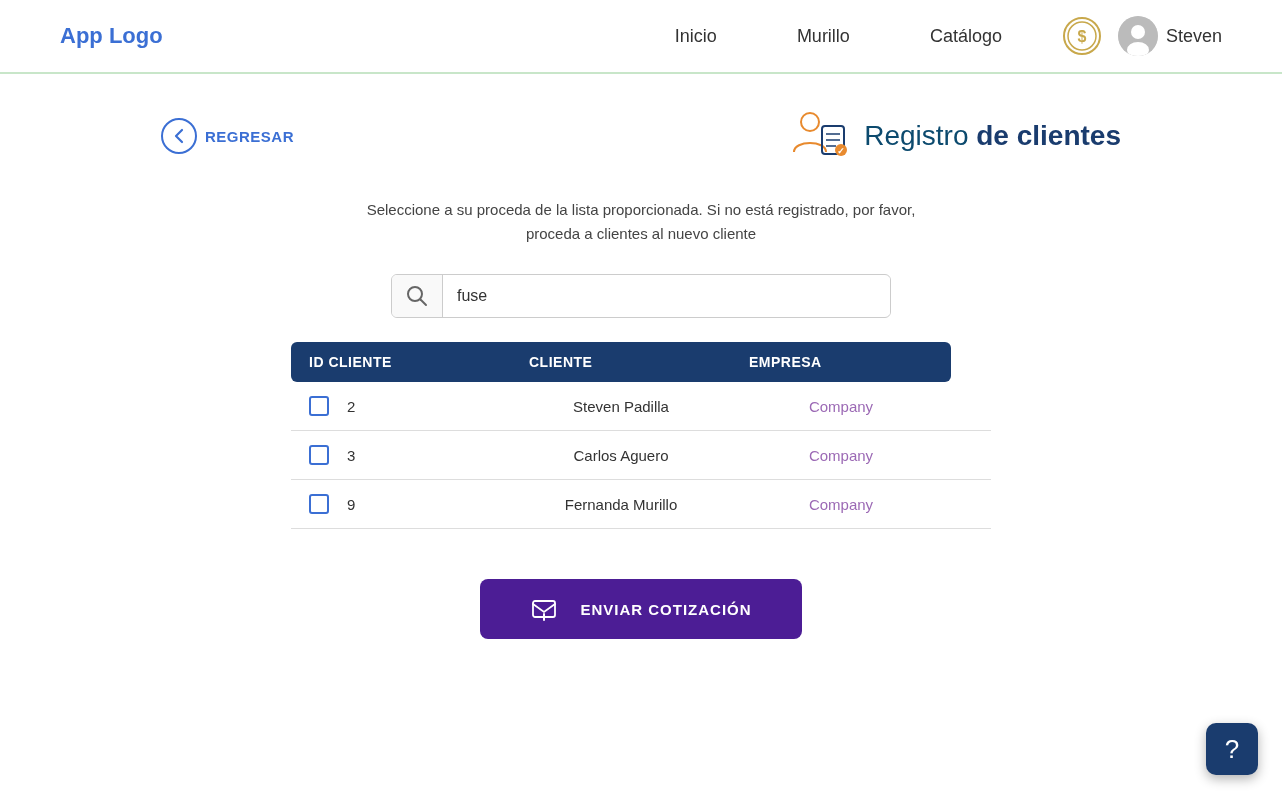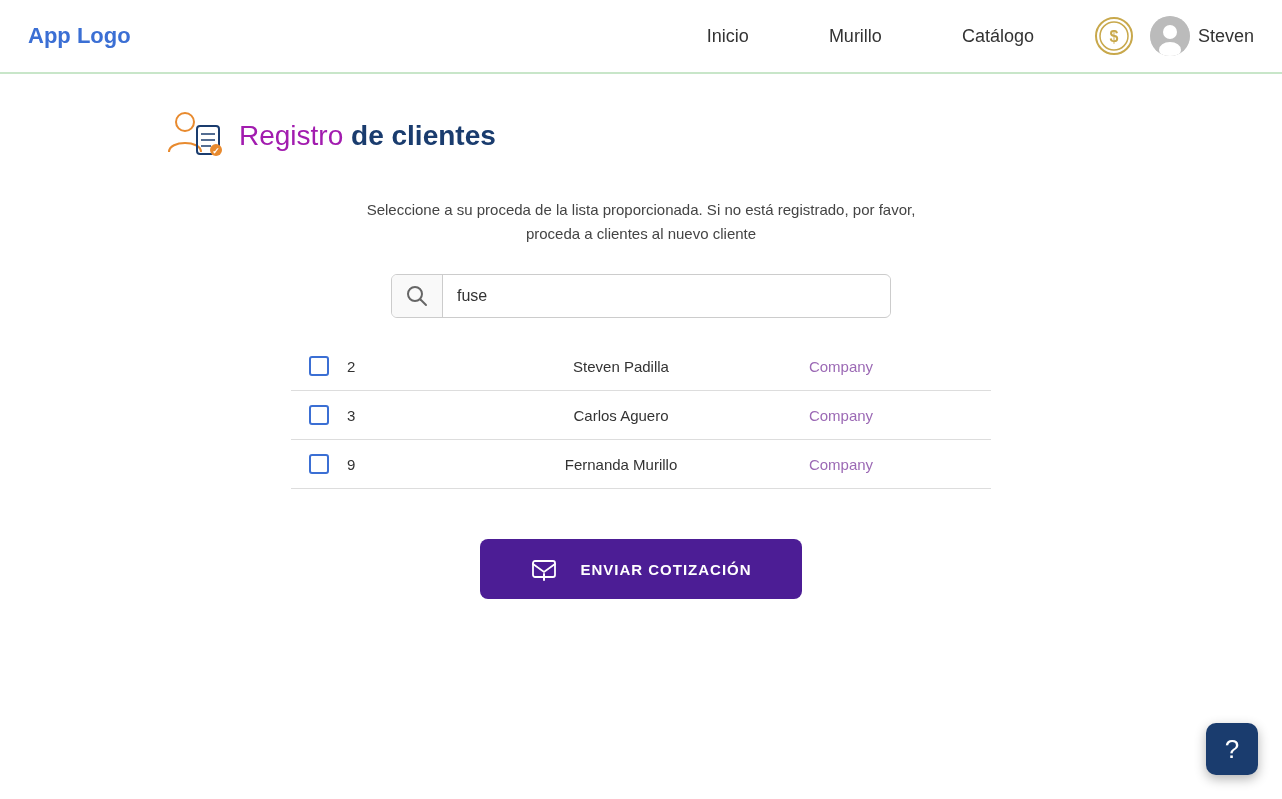"App Logo" nav { padding: 0 28px -> 0 60px }
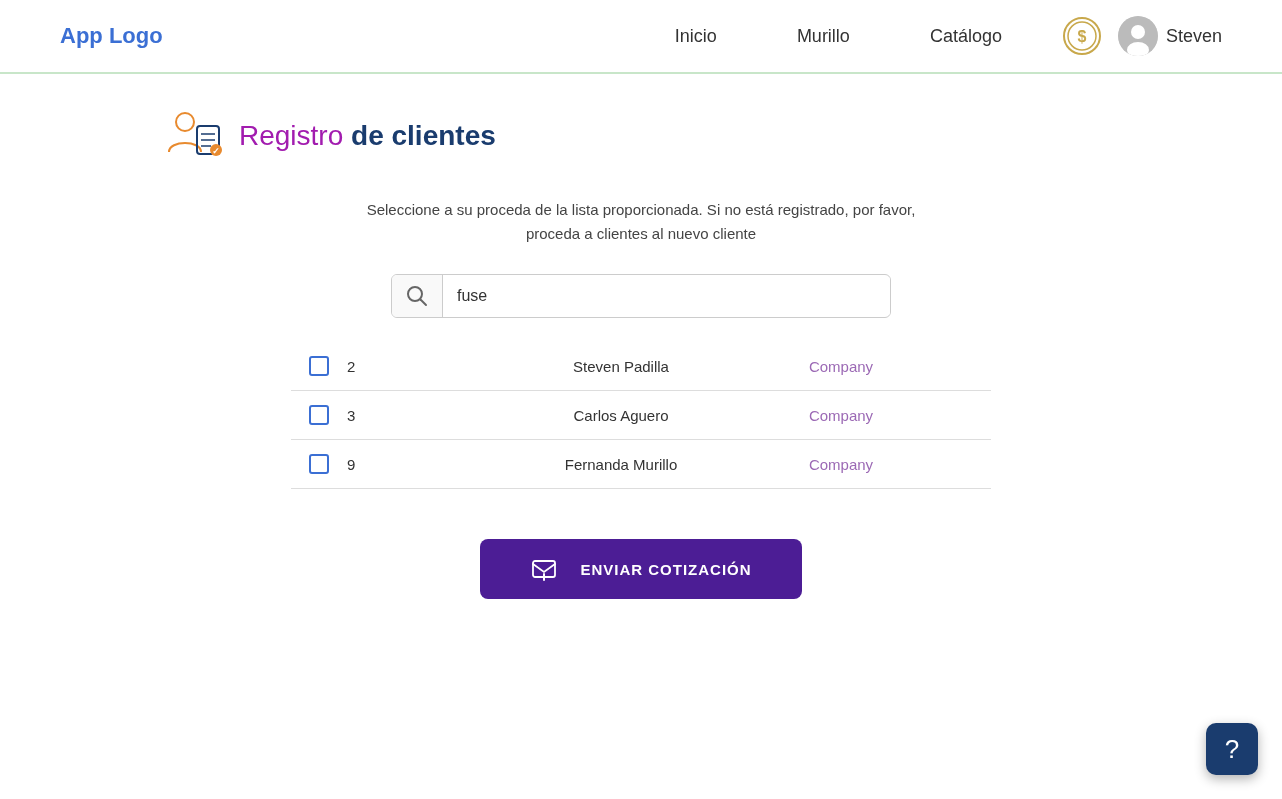"REGRESAR" div.back-btn { html: none -> <div> <div> <svg> <polyline></polyline> </svg> </div> <span>REGRESAR</span> </div> }
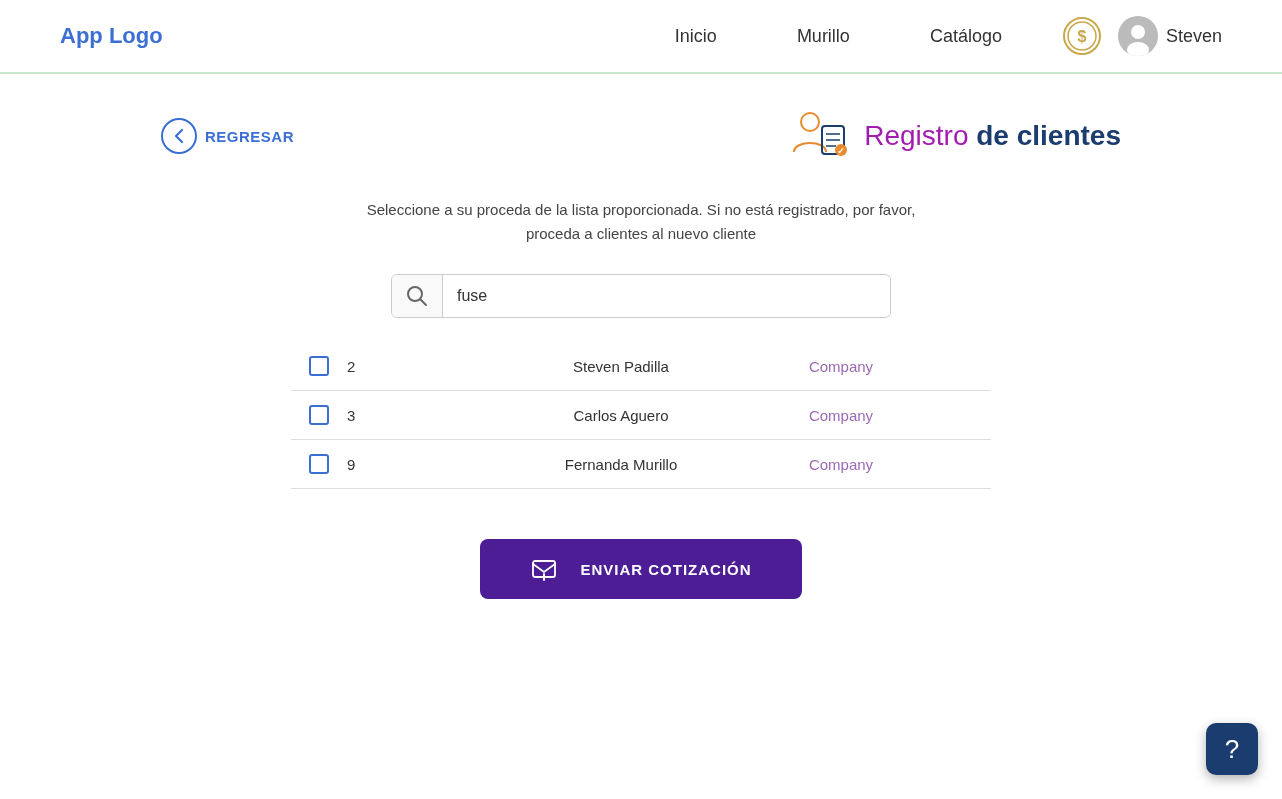"Registro" .page-title .normal { color: #a21caf -> #0c4a6e }
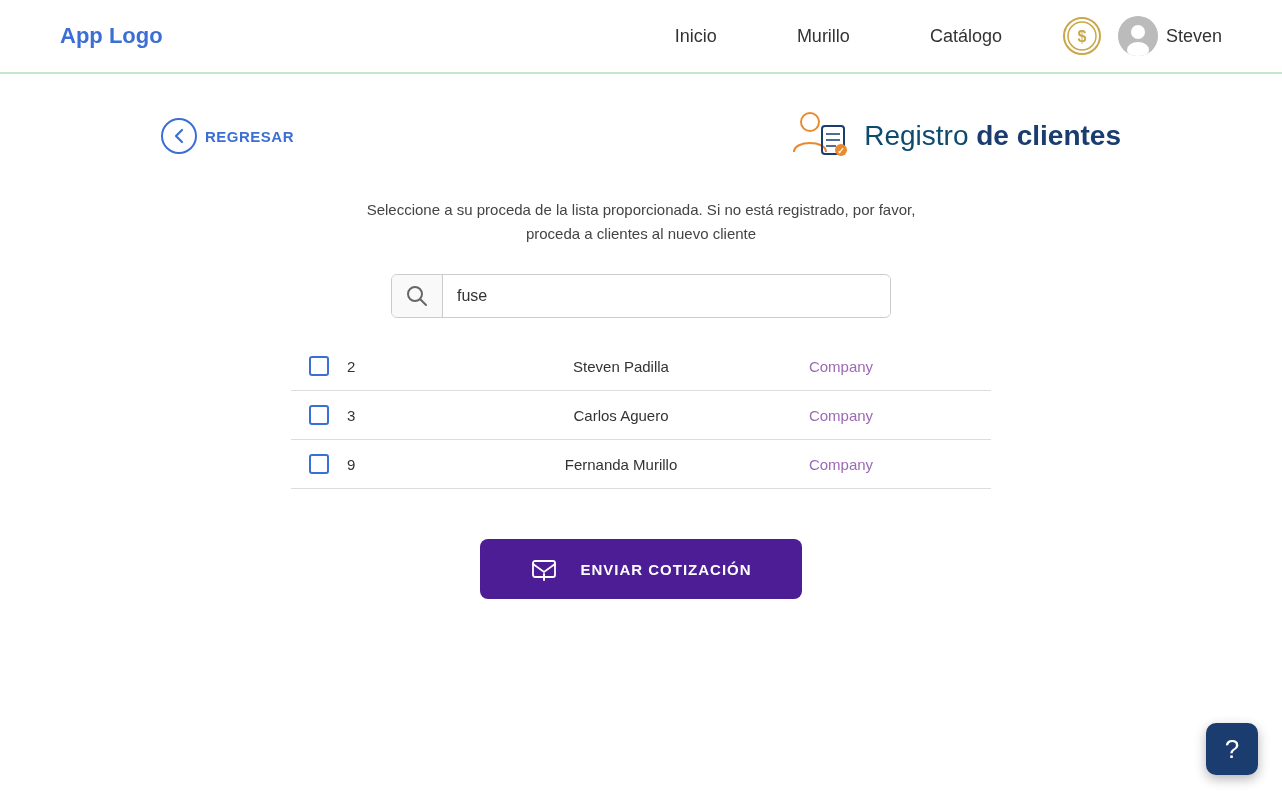"ID CLIENTE" div.table-header { html: none -> <div> <div>ID CLIENTE</div> <div>CLIENTE</div> <div>EMPRESA</div> </div> }
